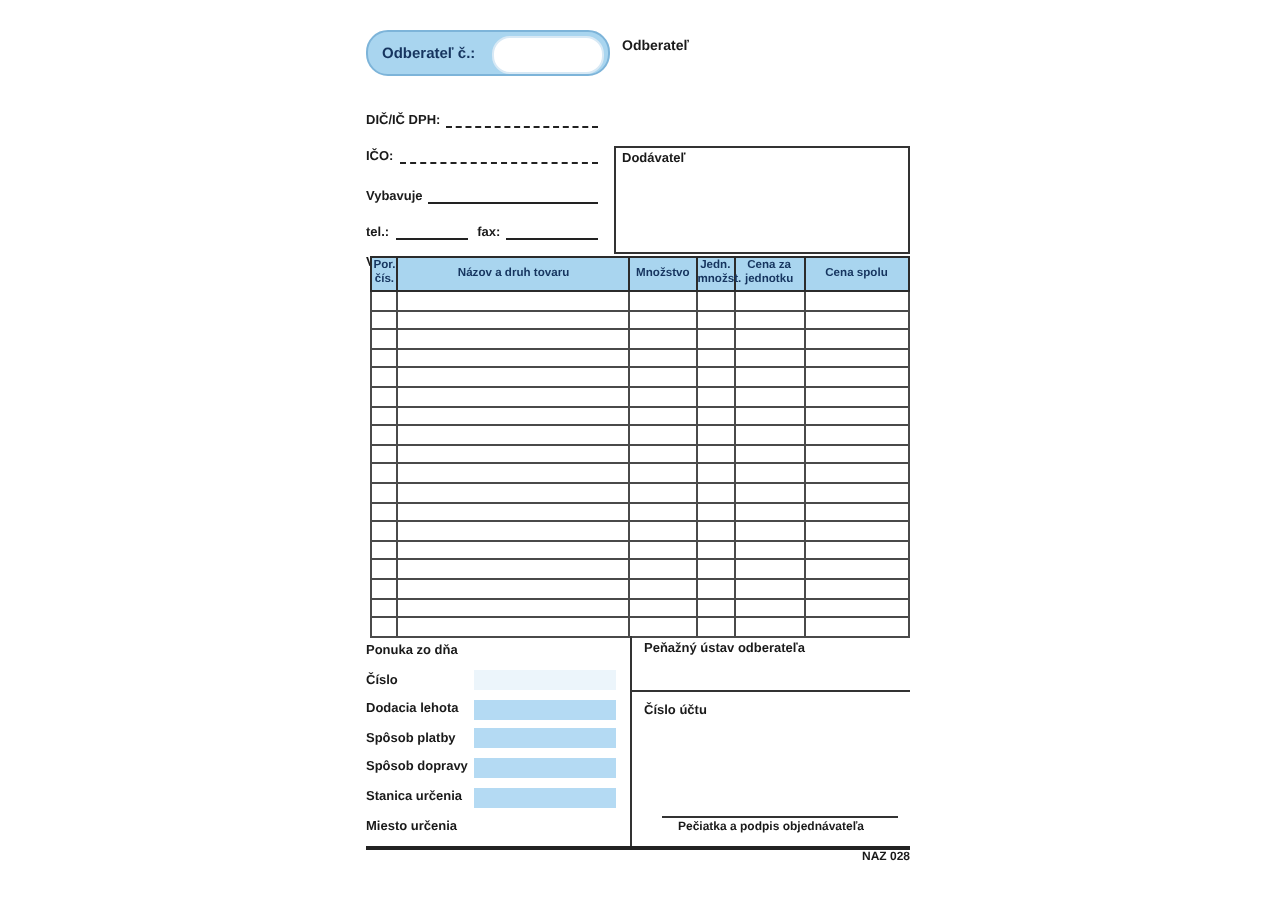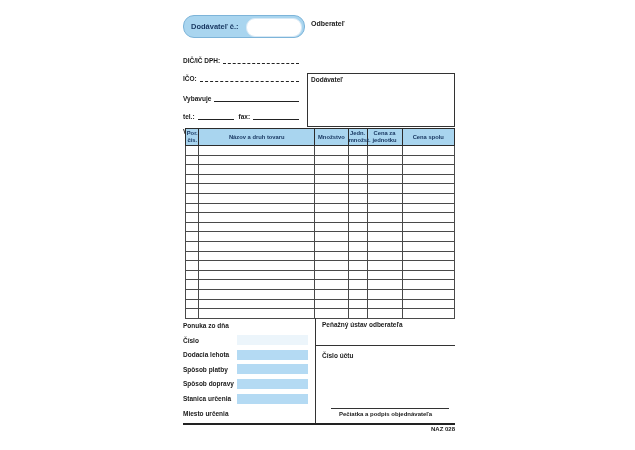"Dodávateľ č.:" span.lbl { text: Dodávateľ -> Odberateľ }
